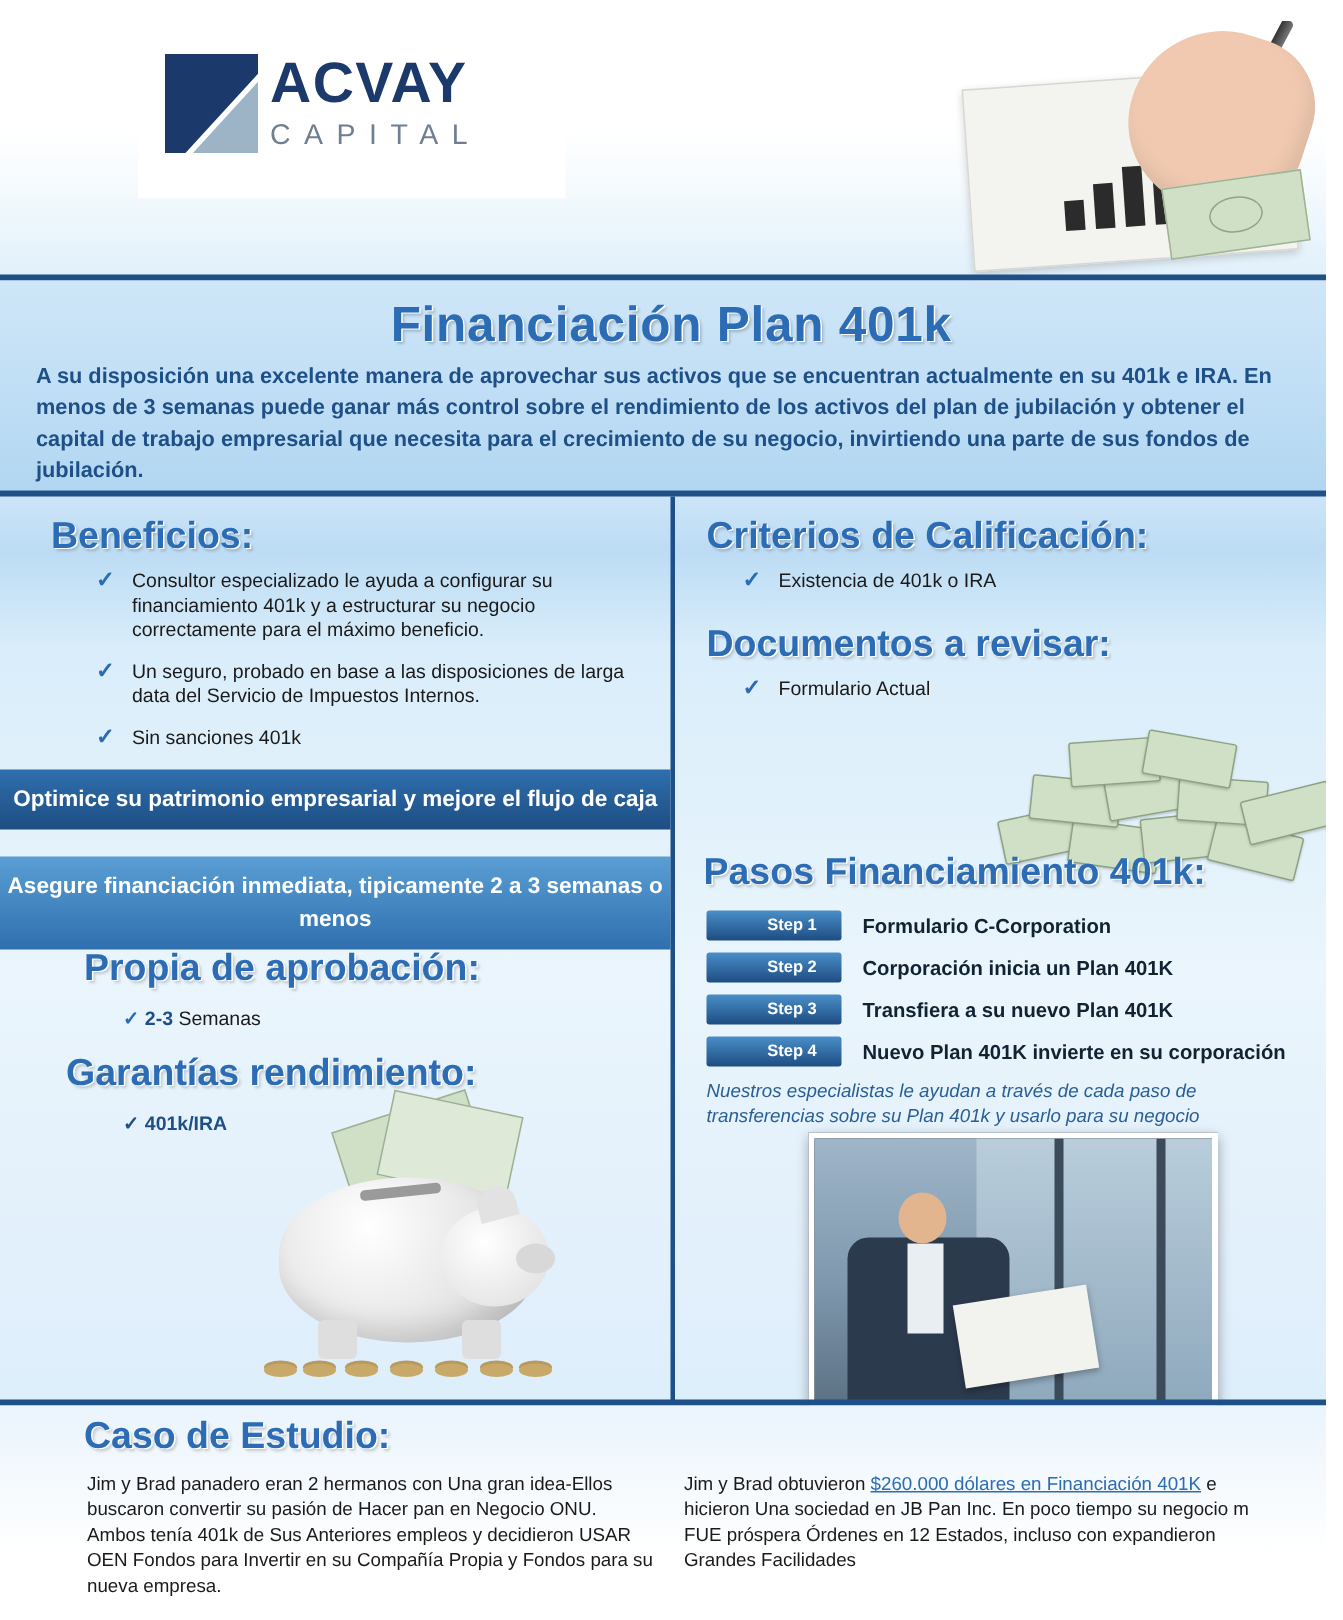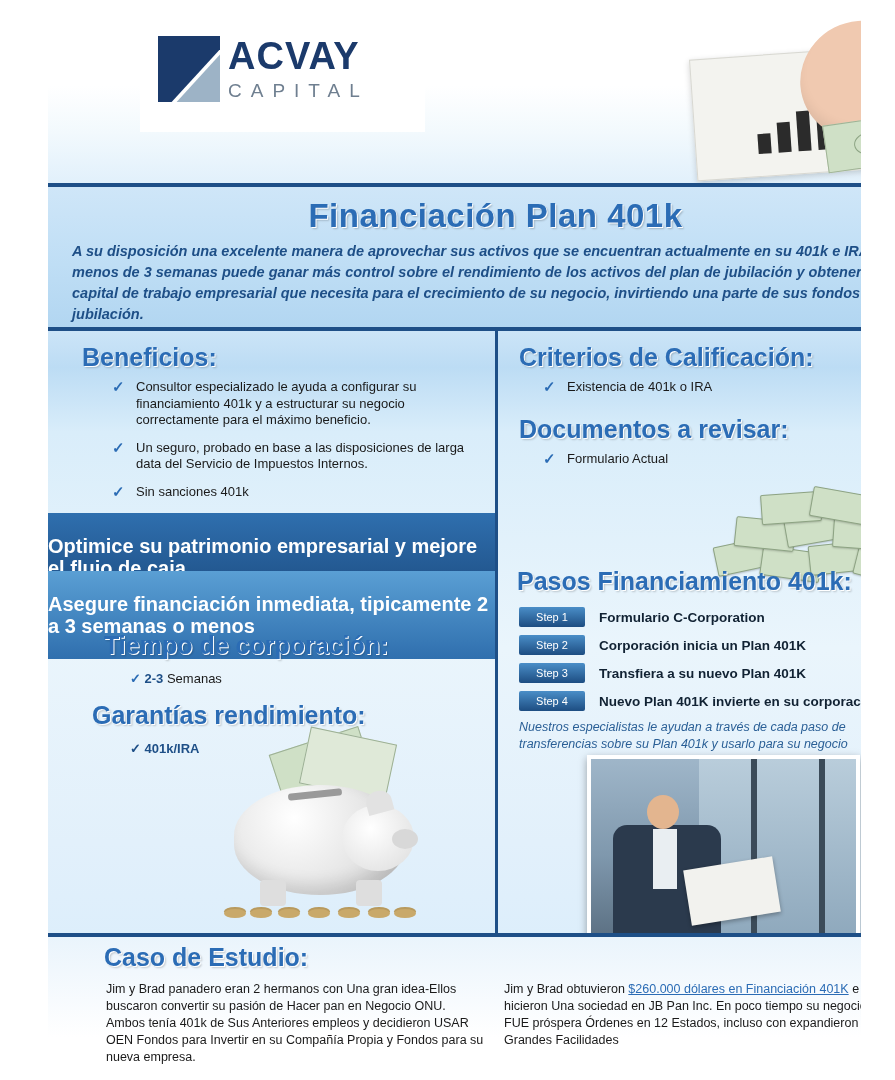"ACVAY" .page { margin-left: 48px -> none; width: 813px -> 884px }
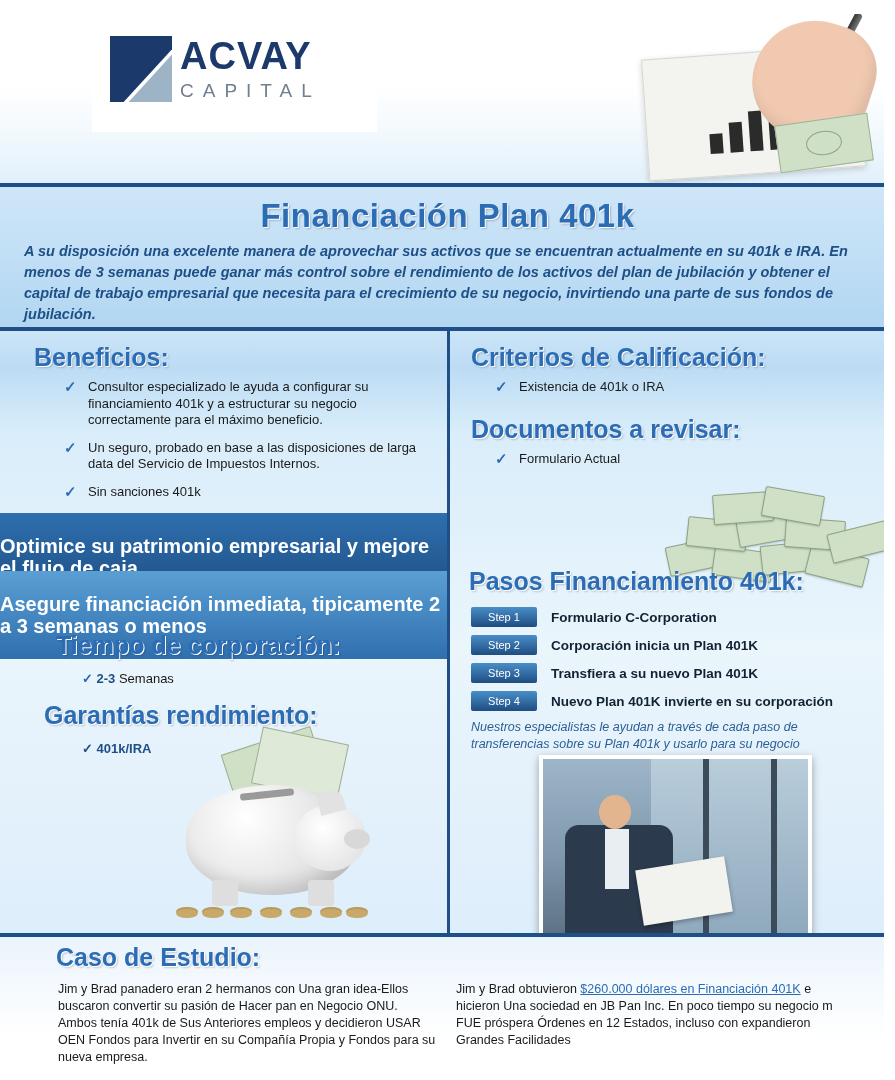"A su disposición una excelente" .intro { font-style: italic -> none }
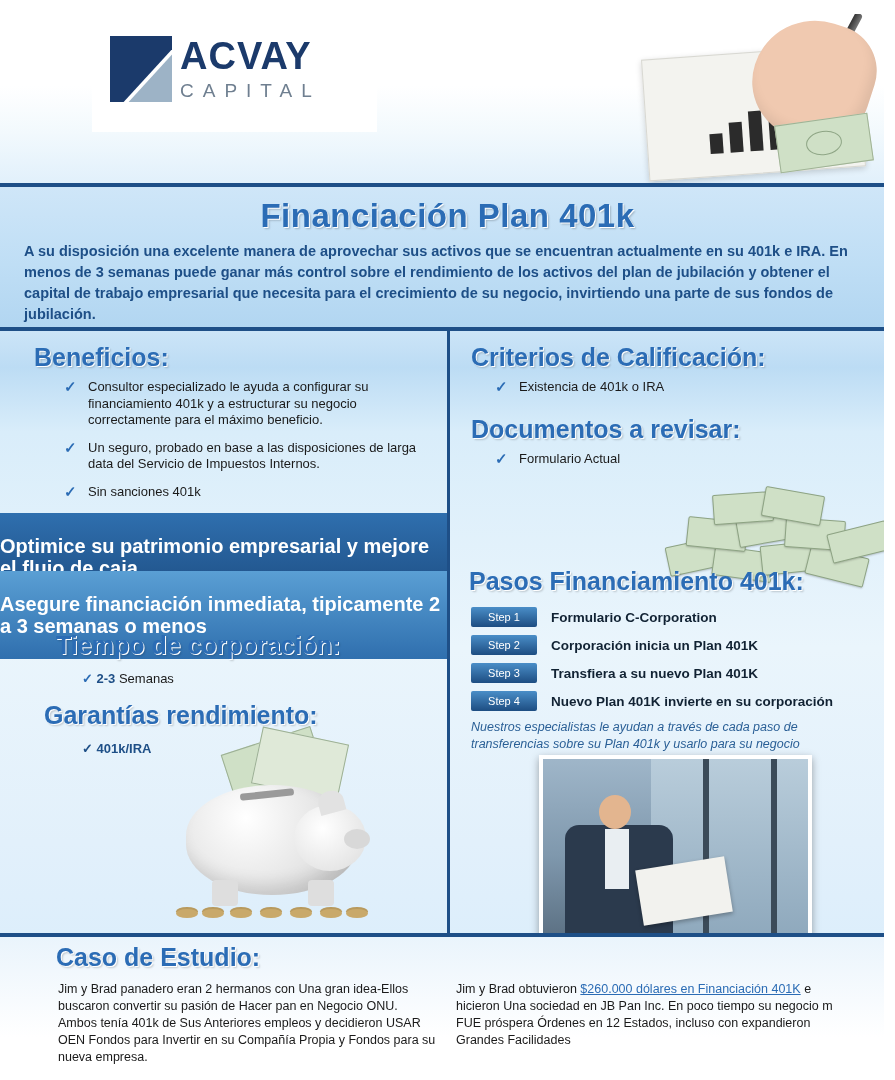"Optimice su patrimonio empresarial y" .bluebar { font-size: 20px -> 15px; padding: 22px 0 -> 9px 0; text-align: none -> center }
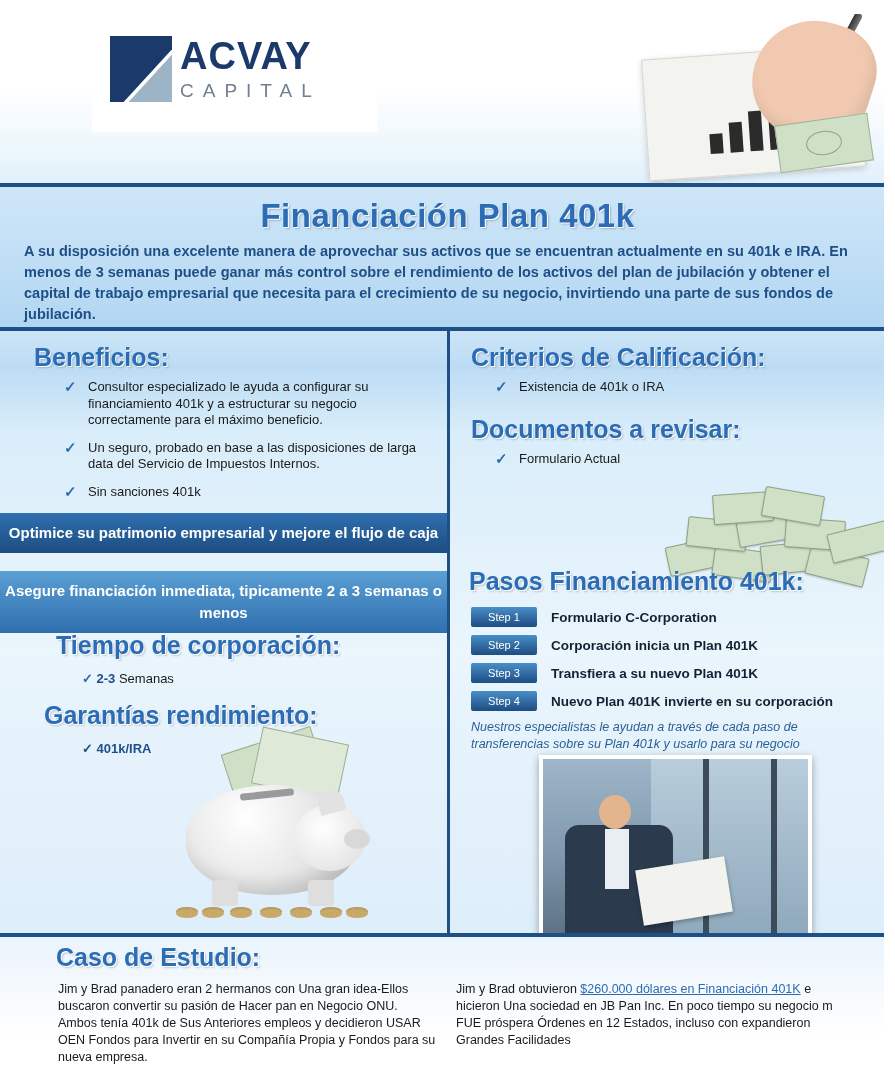"Step 1" .stepbadge { font-weight: normal -> bold; padding-left: none -> 24px }
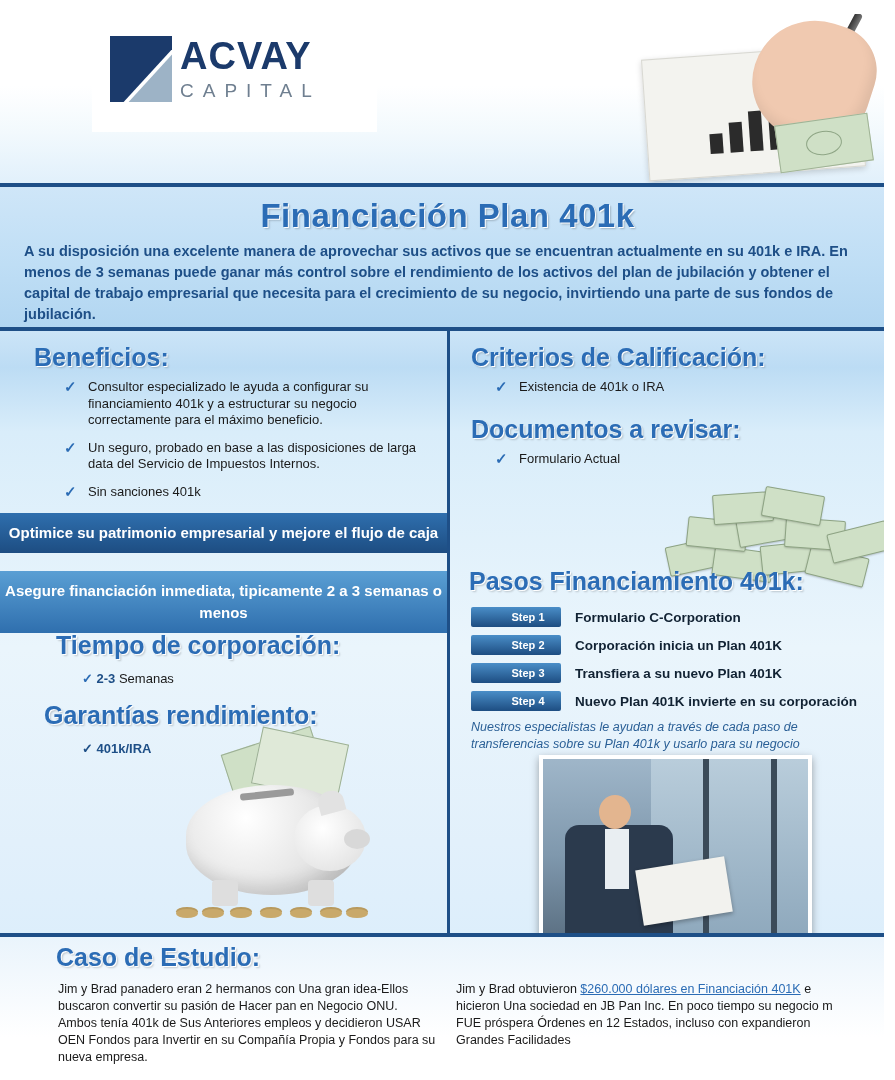"Tiempo de corporación:" h2.sec-tiempo { text: Tiempo de corporación -> Propia de aprobación }
